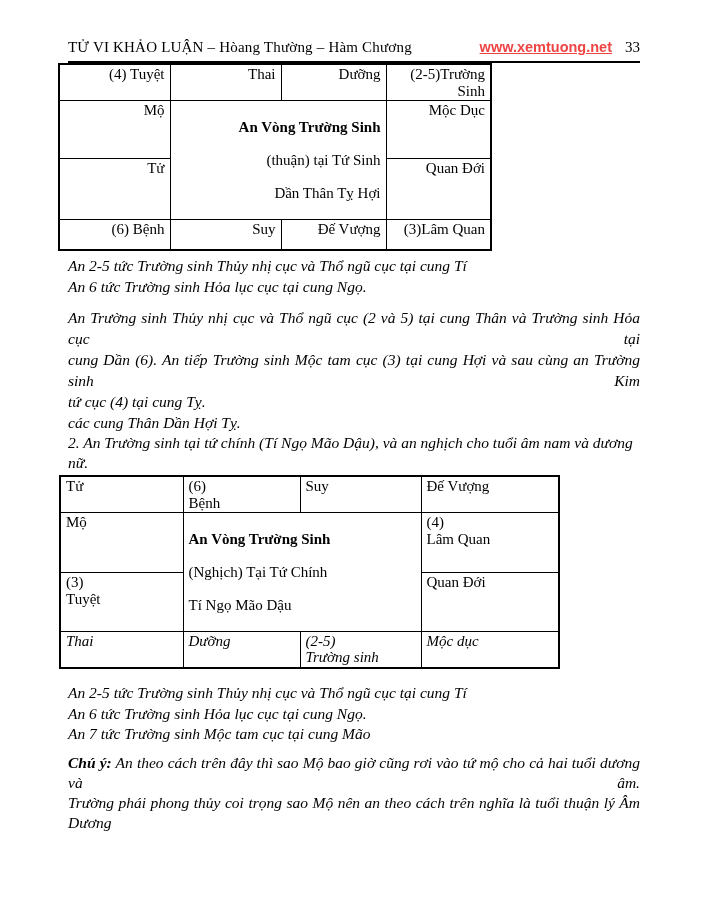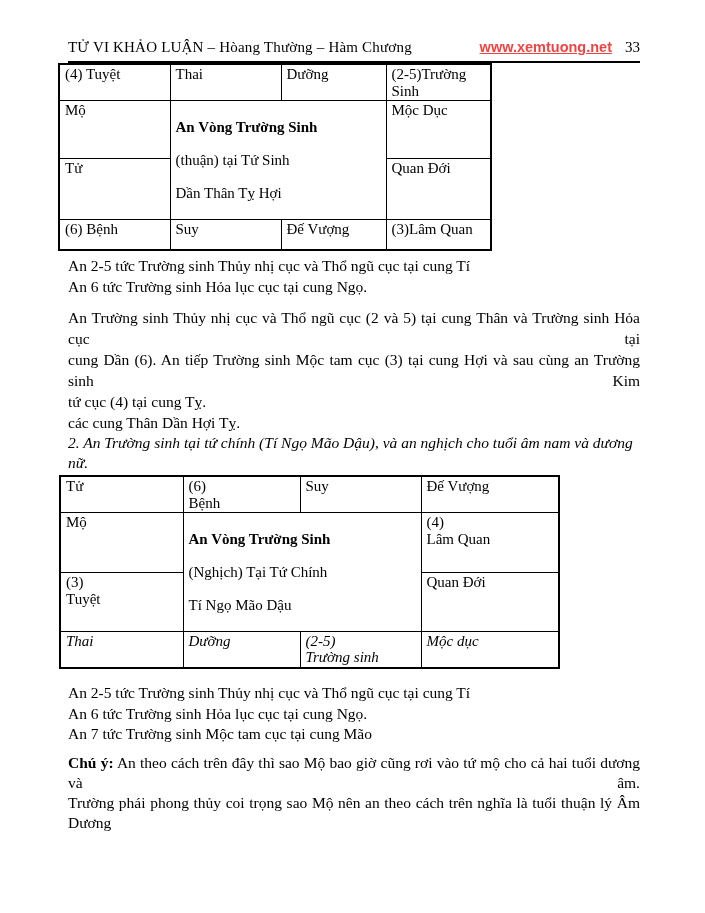"(4) Tuyệt" table.t1 { text-align: none -> right }
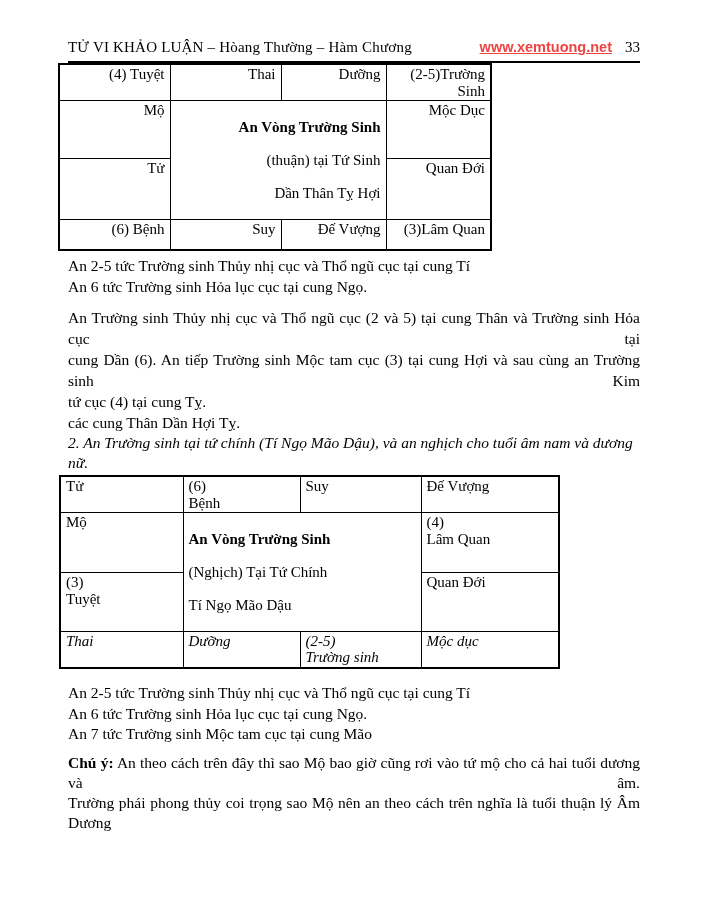"An 2-5 tức Trường sinh" .body-text { font-style: none -> italic }
